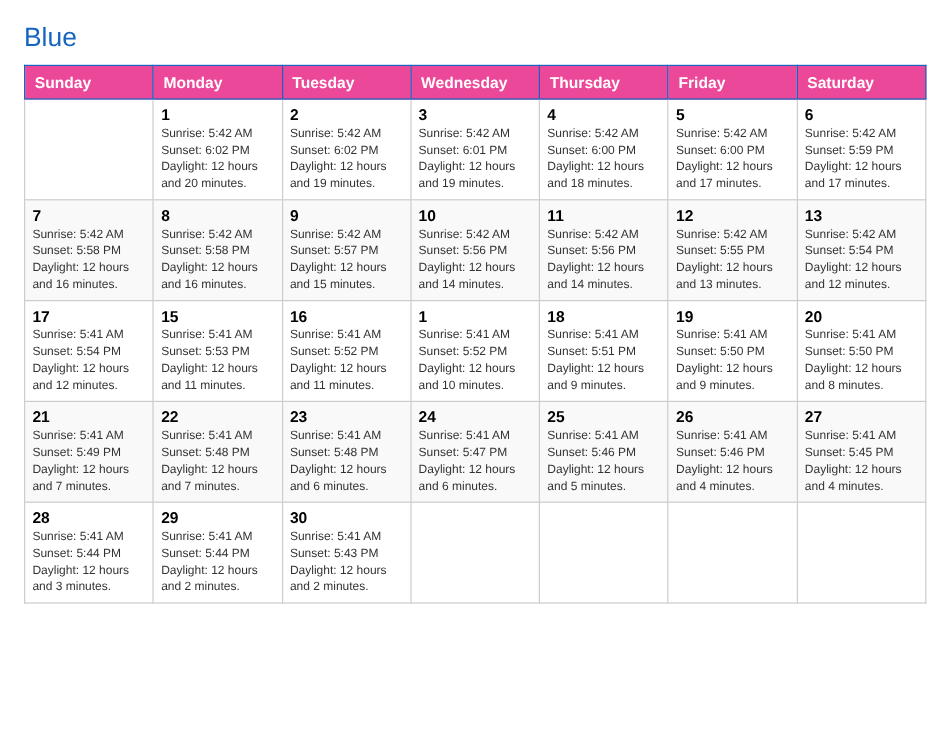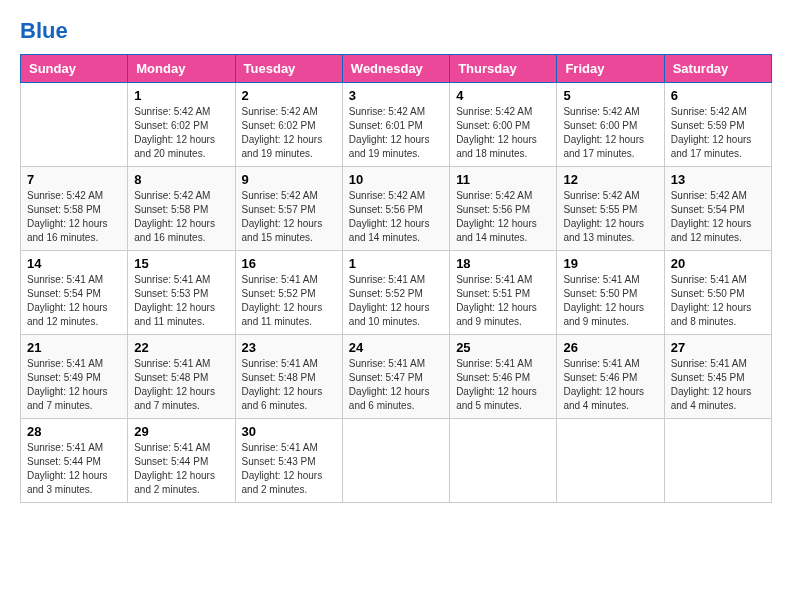"Blue" div { font-weight: bold -> normal }
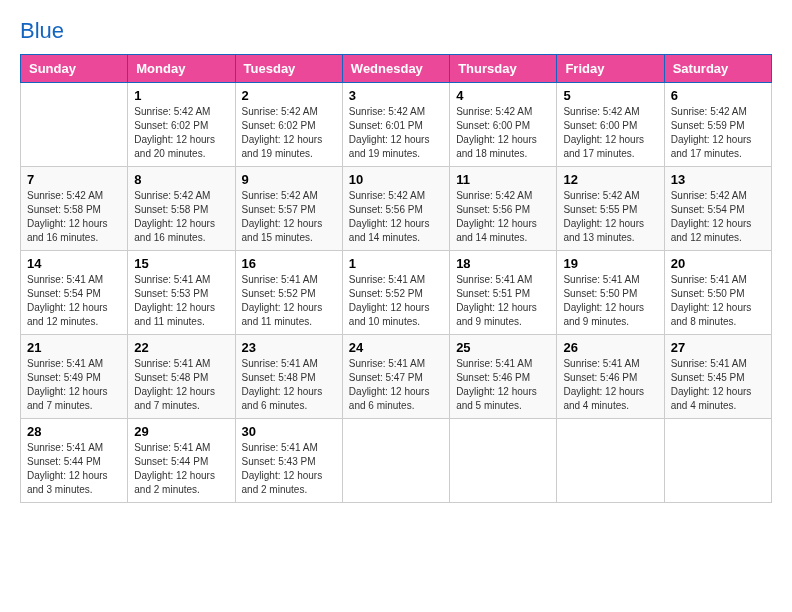"14" span.day-num { text: 14 -> 17 }
